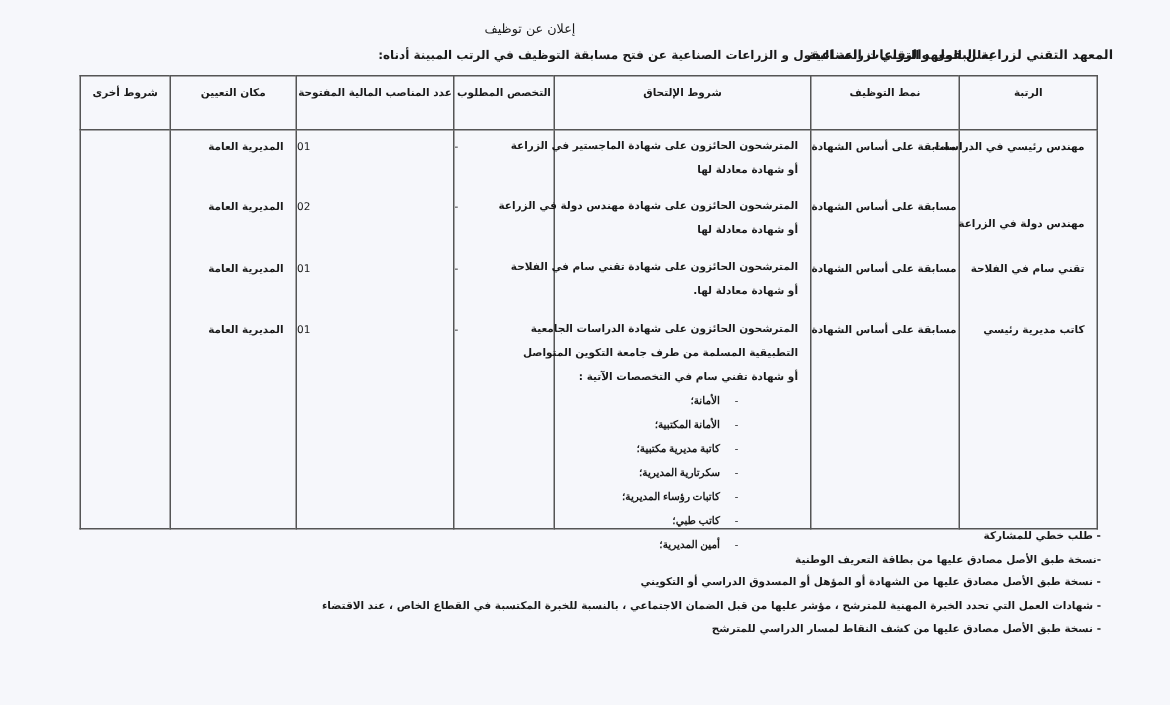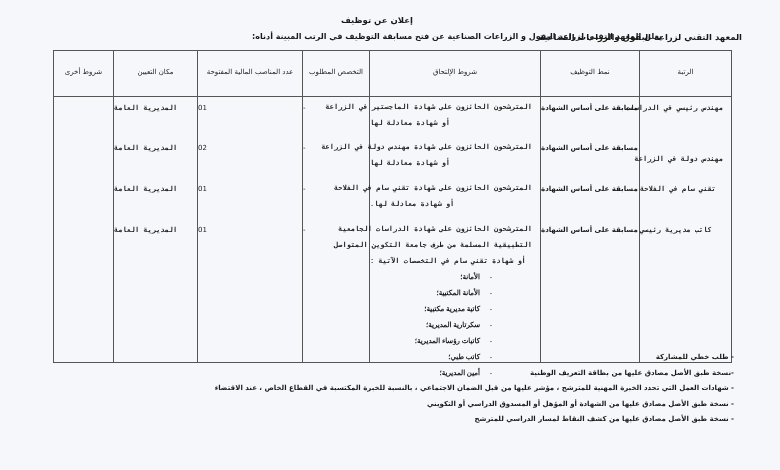"إعلان عن توظيف" .announce-title { font-weight: bold -> normal; left: 341px -> 323px }
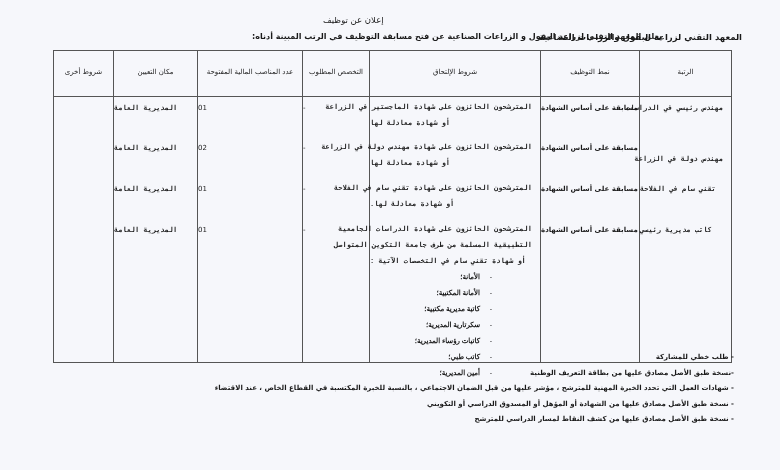"شروط أخرى" table.grid th { font-weight: normal -> bold; padding-top: 17px -> 7px }
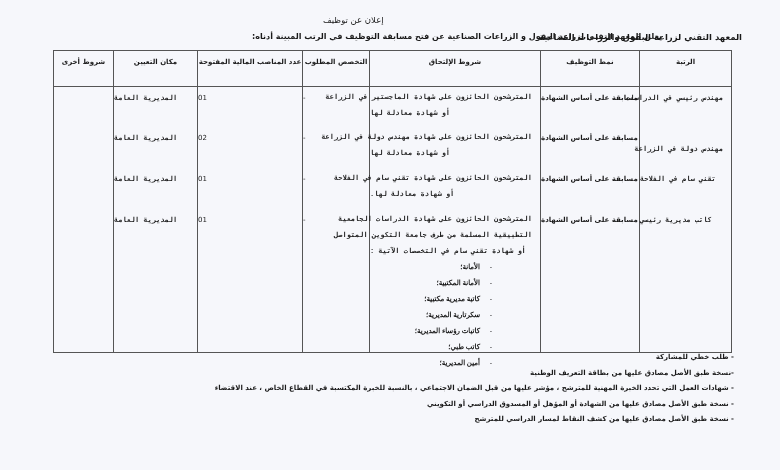"المديرية العامة" .c-right { font-family: Liberation Mono, monospace -> none; text-align: left -> right }
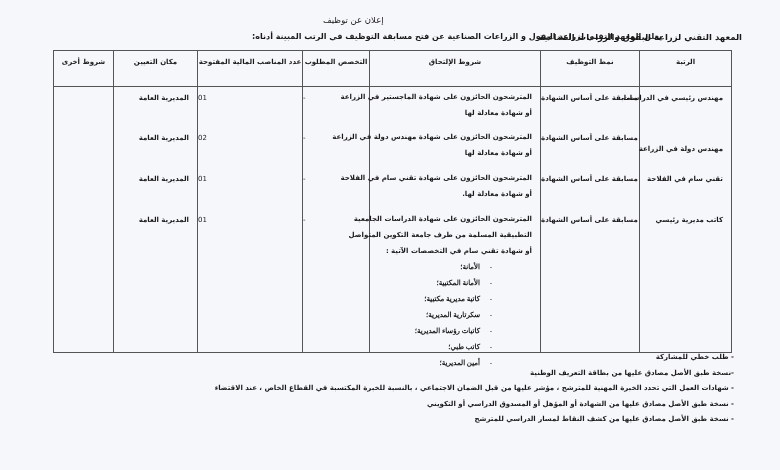"- شهادات العمل التي تحدد" div { order: before "- نسخة طبق الأصل مصادق عليها من الشهادة" -> after "- نسخة طبق الأصل مصادق عليها من الشهادة" }
